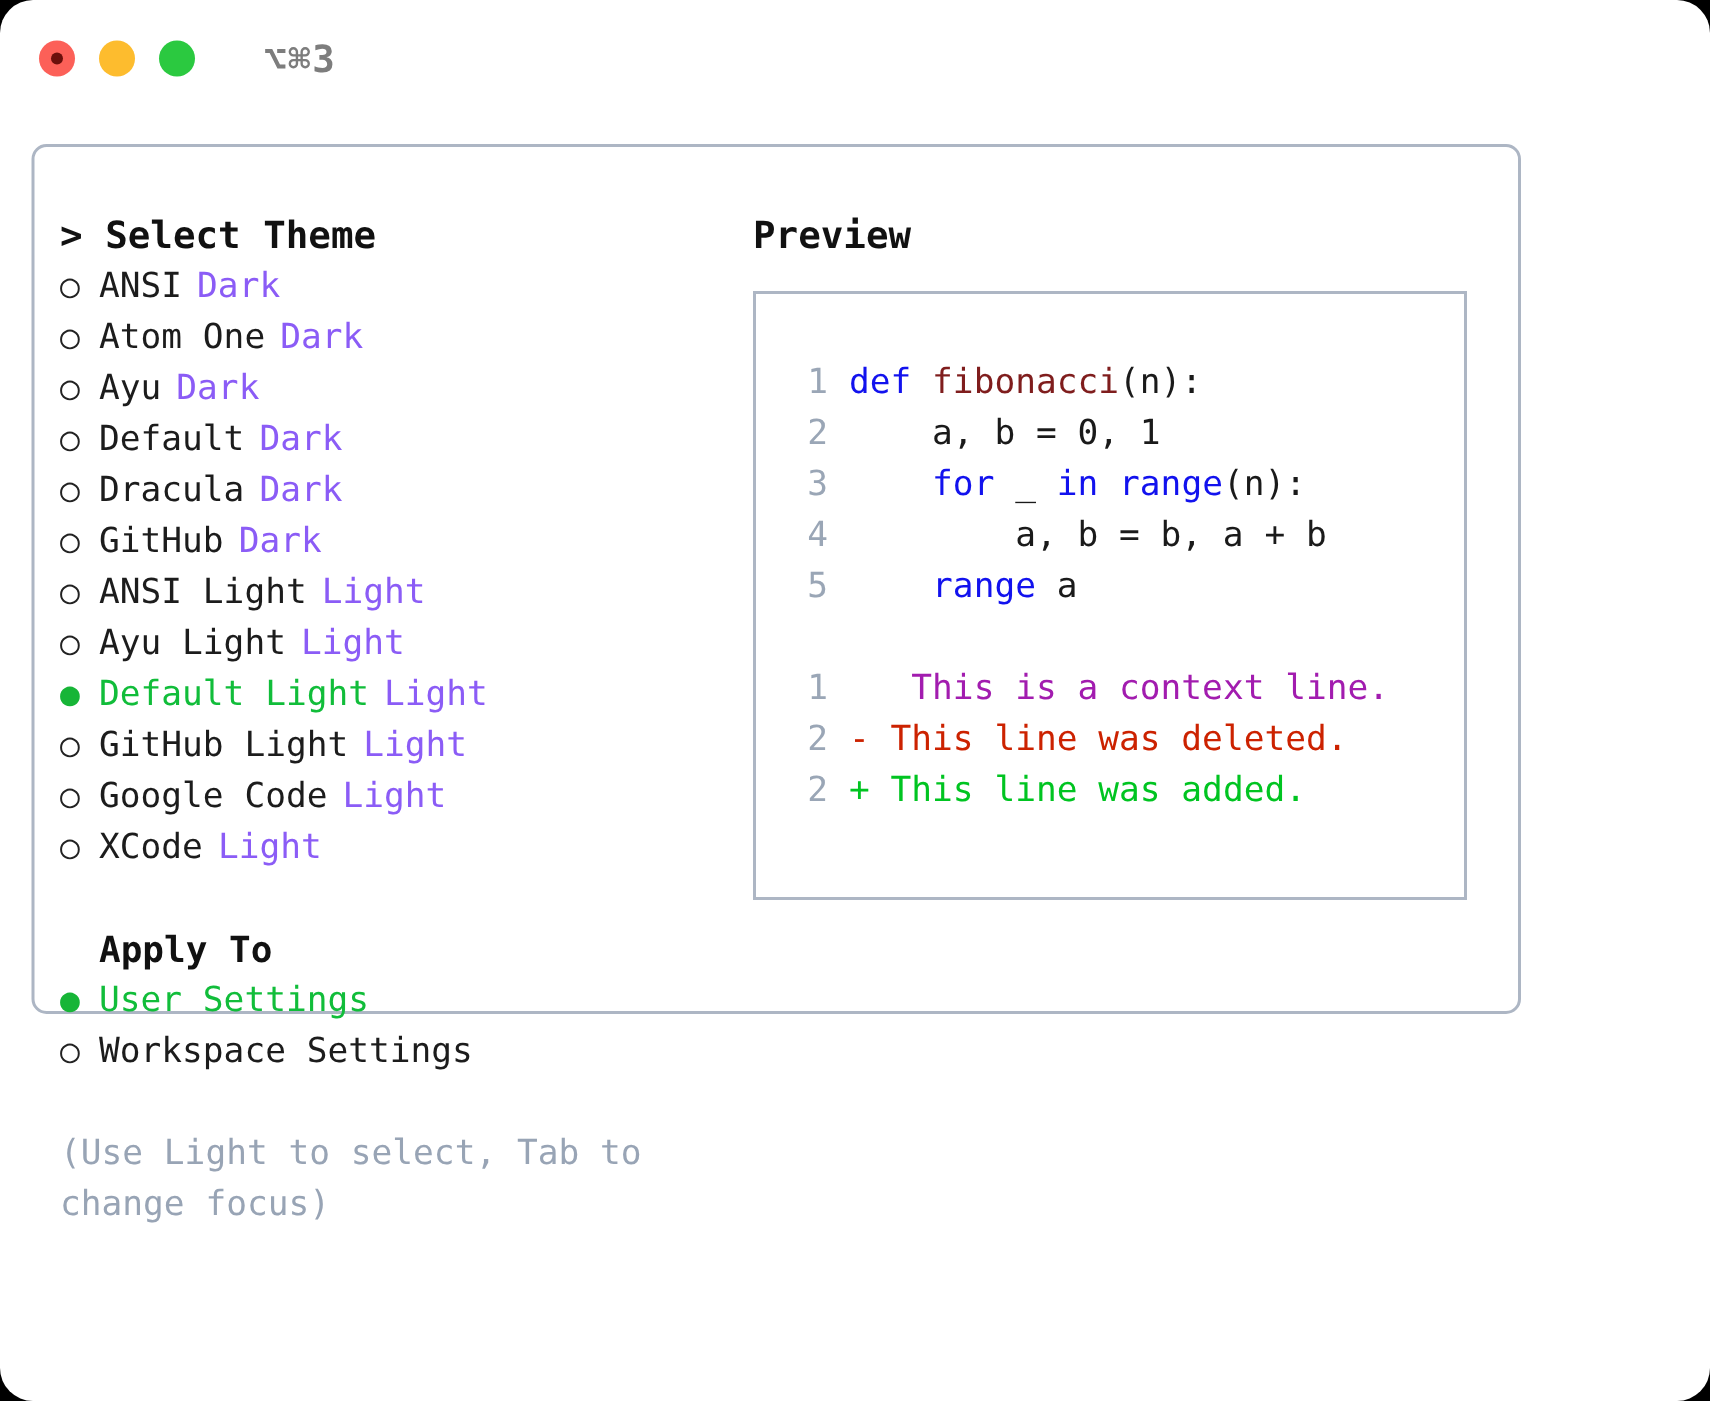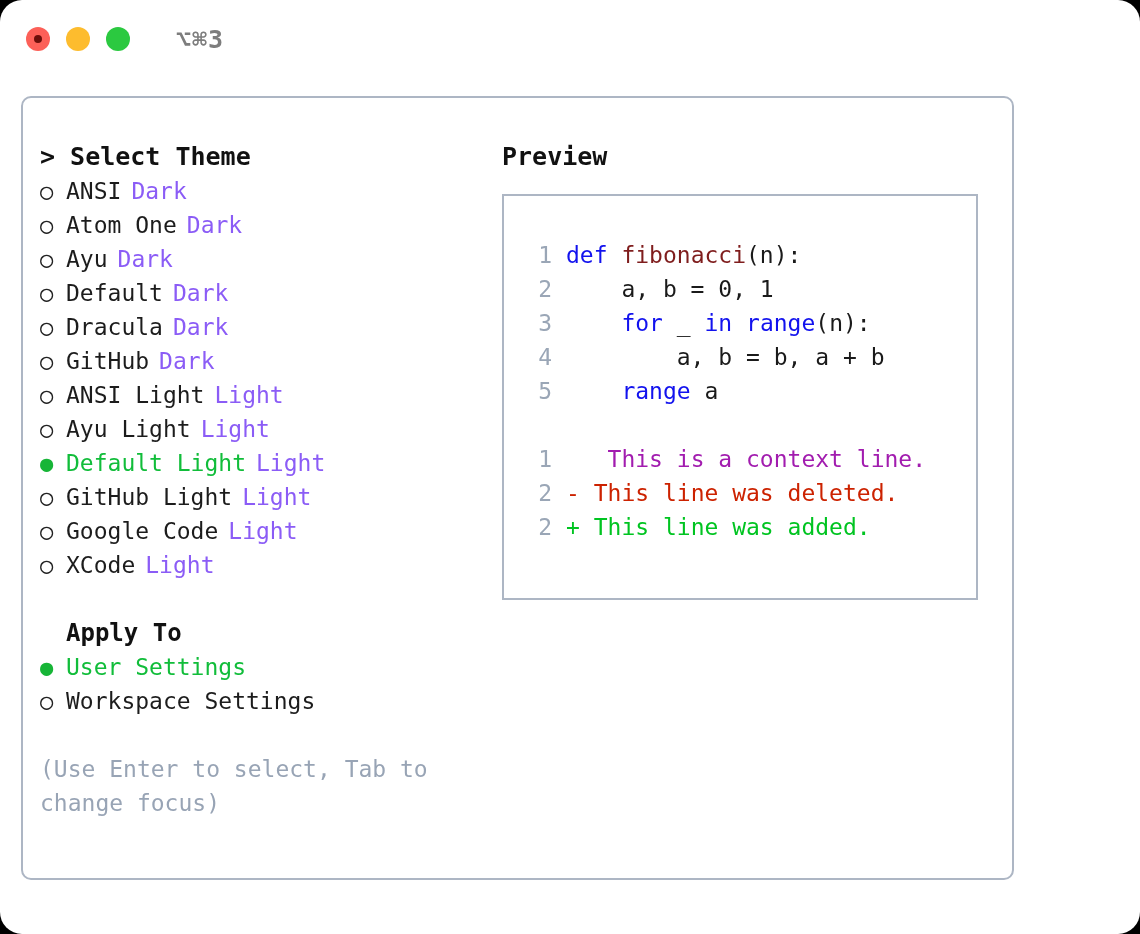"> Select Theme" #main-panel { height: 784px -> 580px }
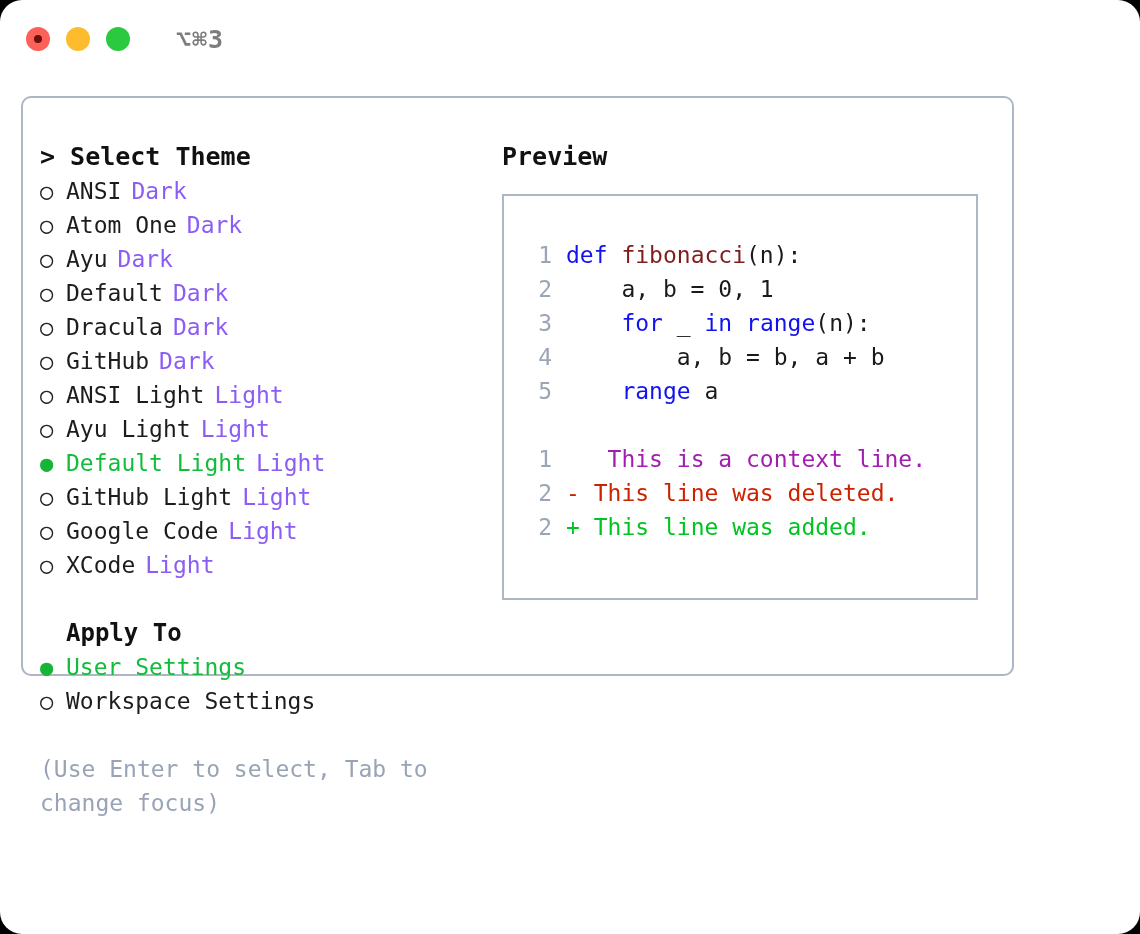"(Use Enter to select, Tab" div { text: Enter -> Light }
